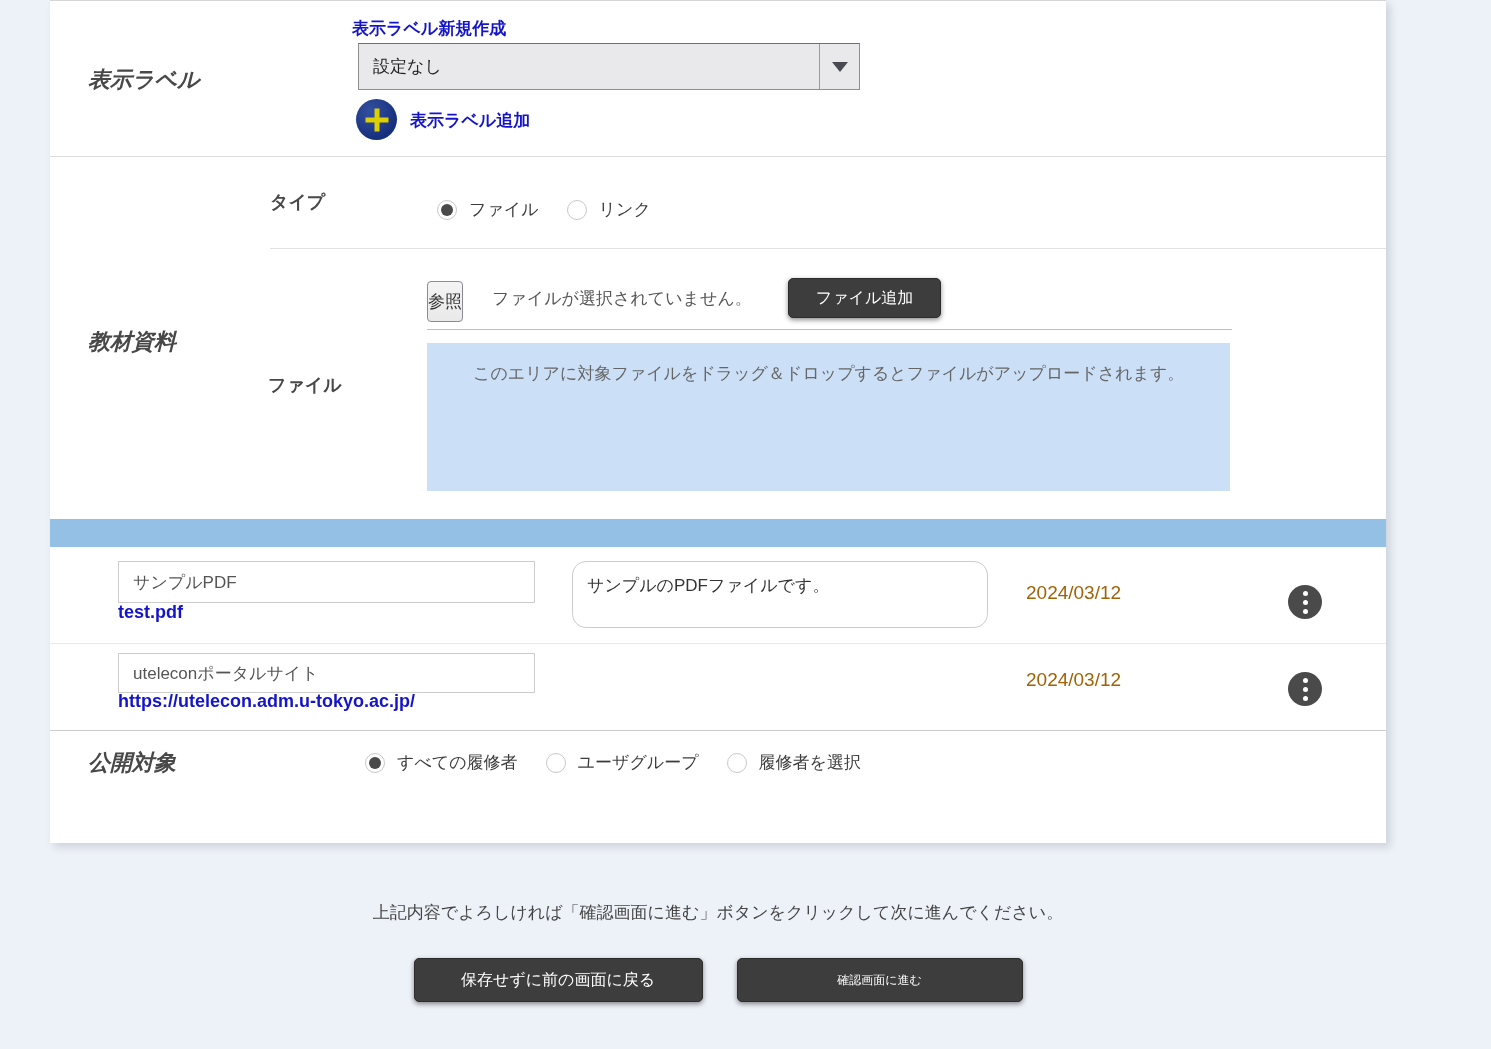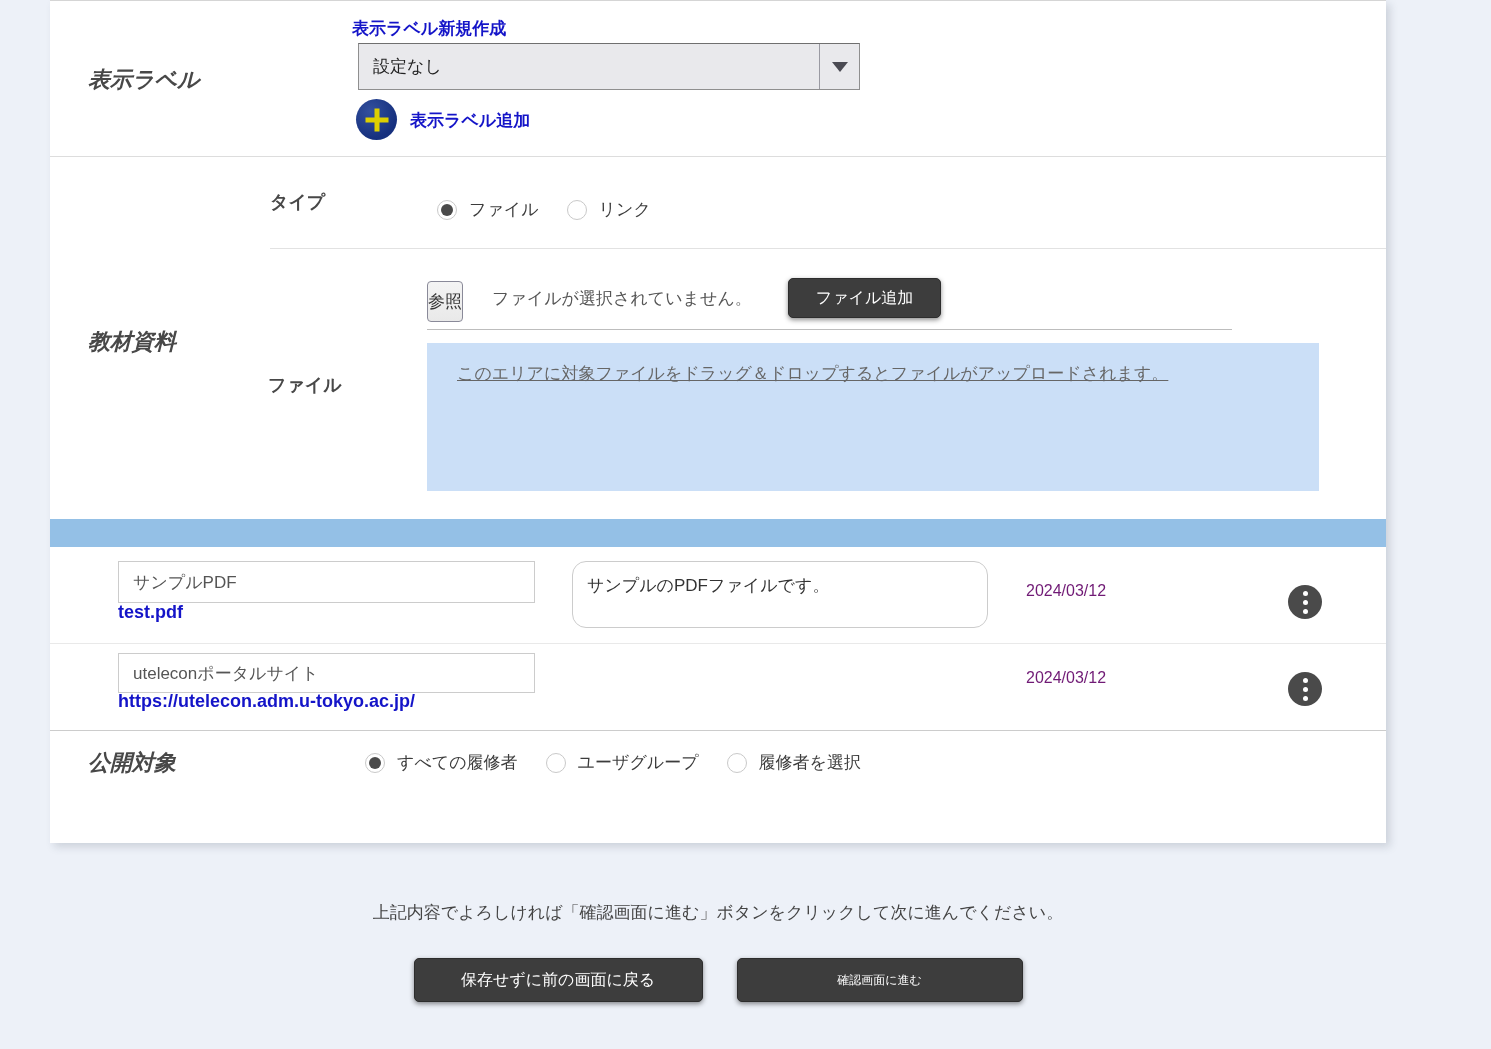"このエリアに対象ファイルをドラッグ＆ドロップするとファイルがアップロードされます" .dropzone { padding: 18px 28px 0 30px -> 18px 28px 0 46px; text-decoration: underline -> none; width: 892px -> 803px }
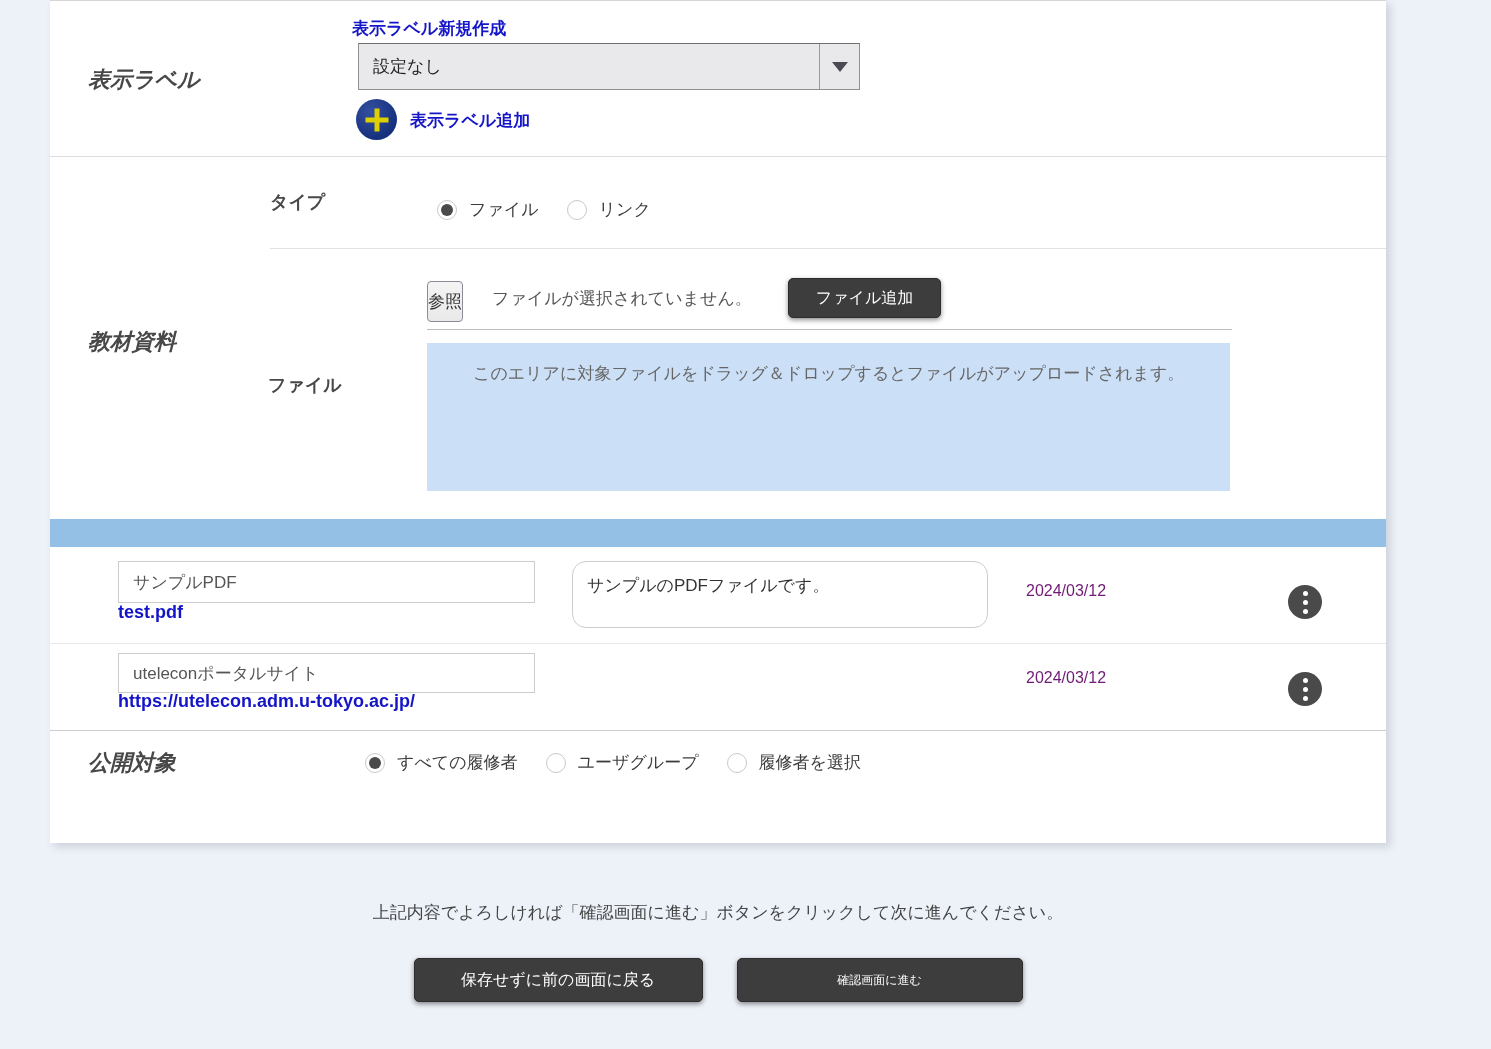"2024/03/12" .date-text { color: #701a75 -> #a16207; font-size: 16px -> 19px }
